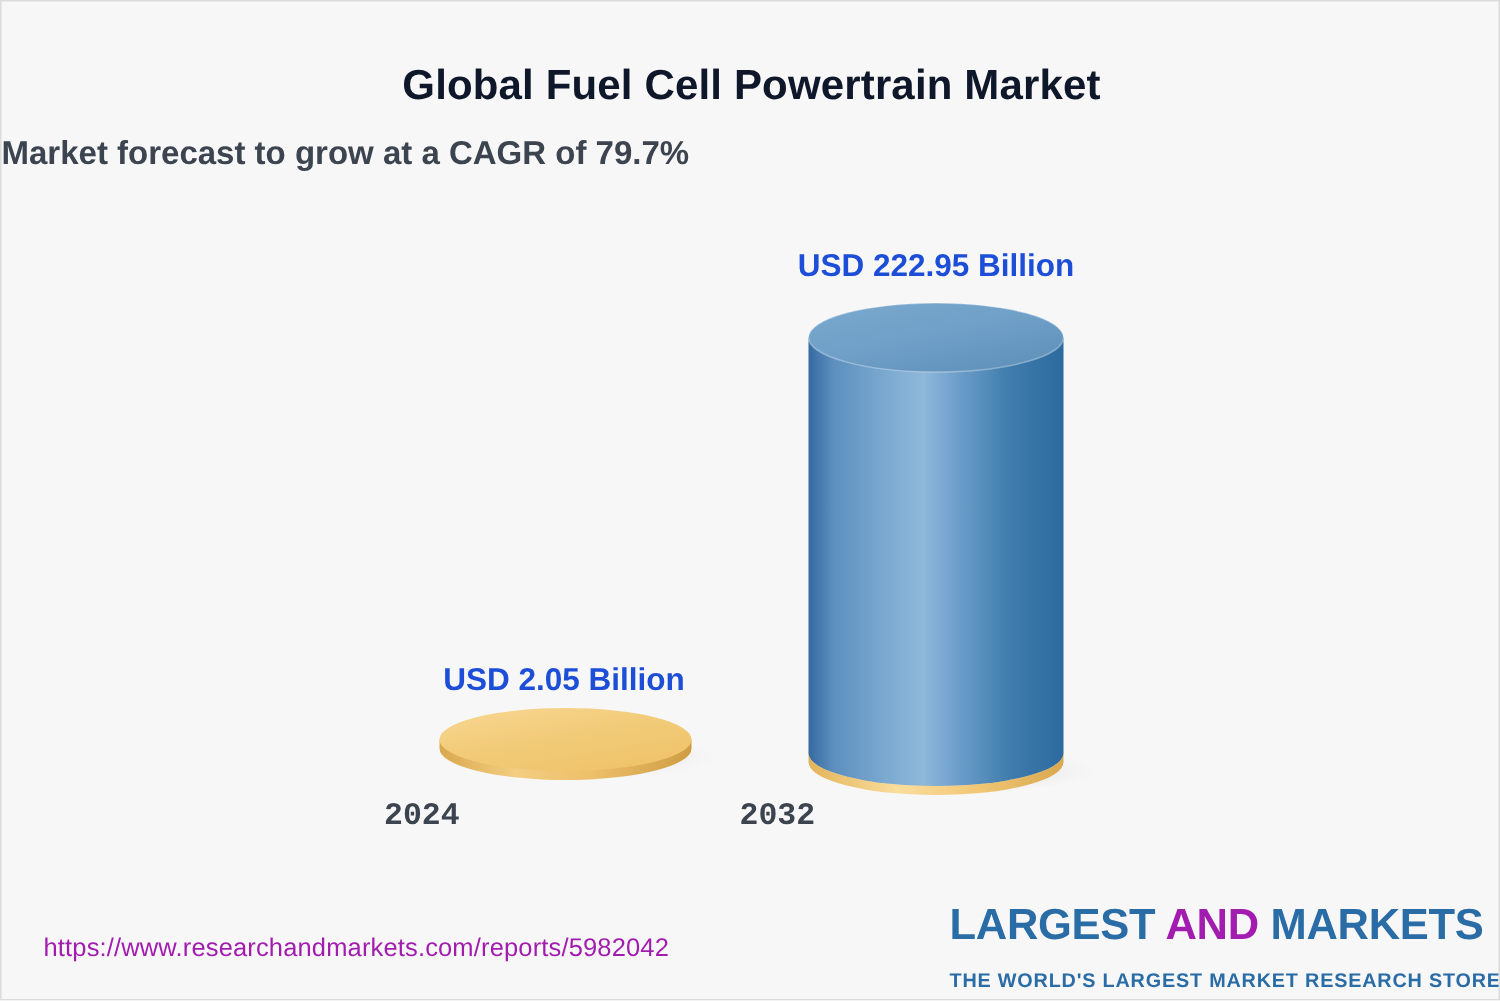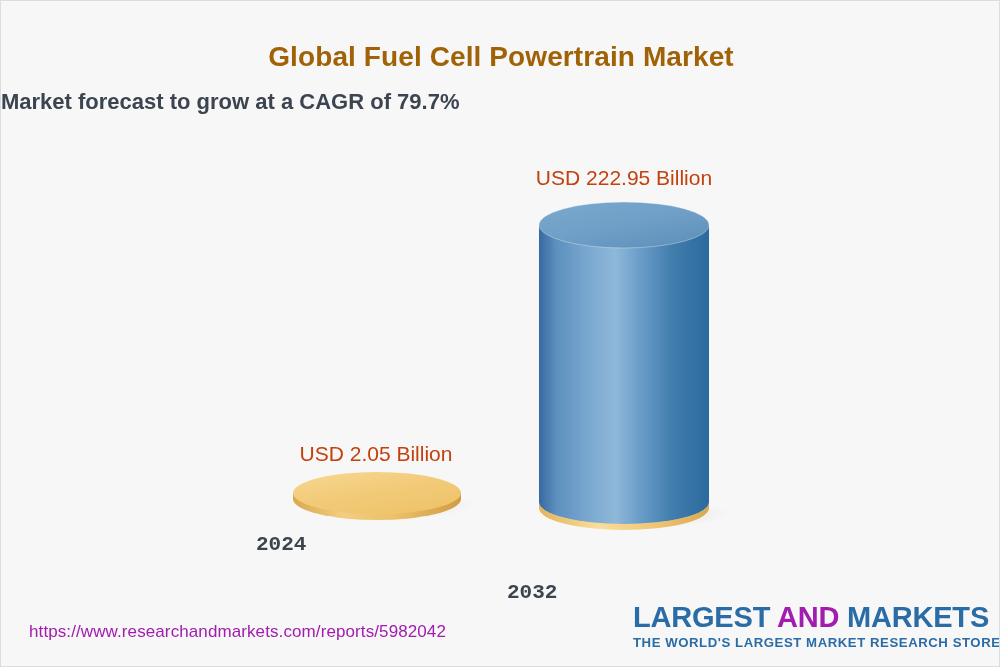"Global Fuel Cell Powertrain Market" .title { color: #a16207 -> #0f172a }
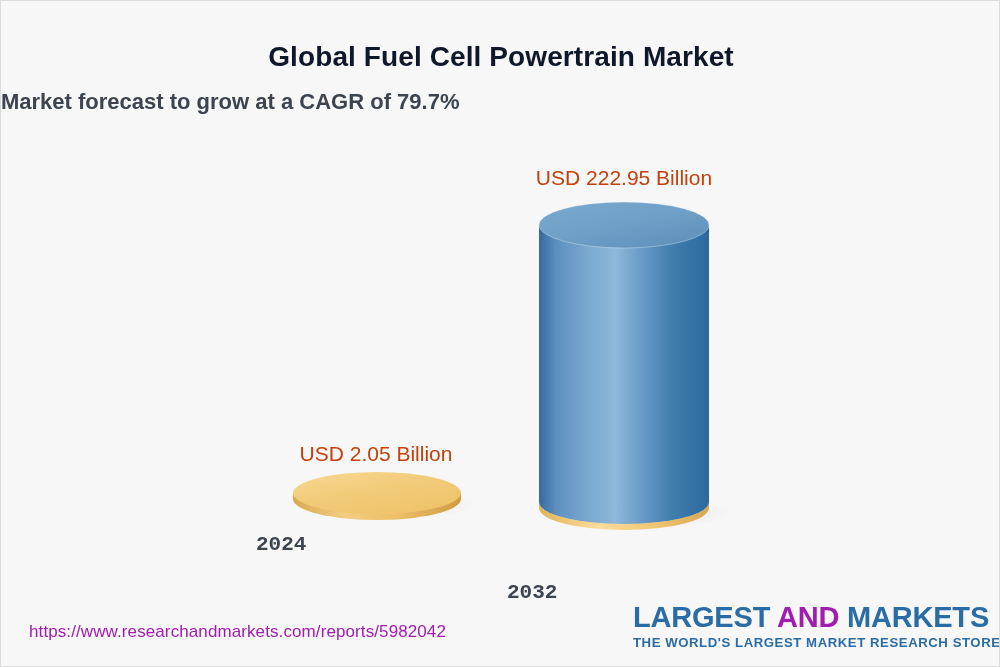"USD 222.95 Billion" .value-label { color: #c2410c -> #1d4ed8; font-weight: normal -> bold }
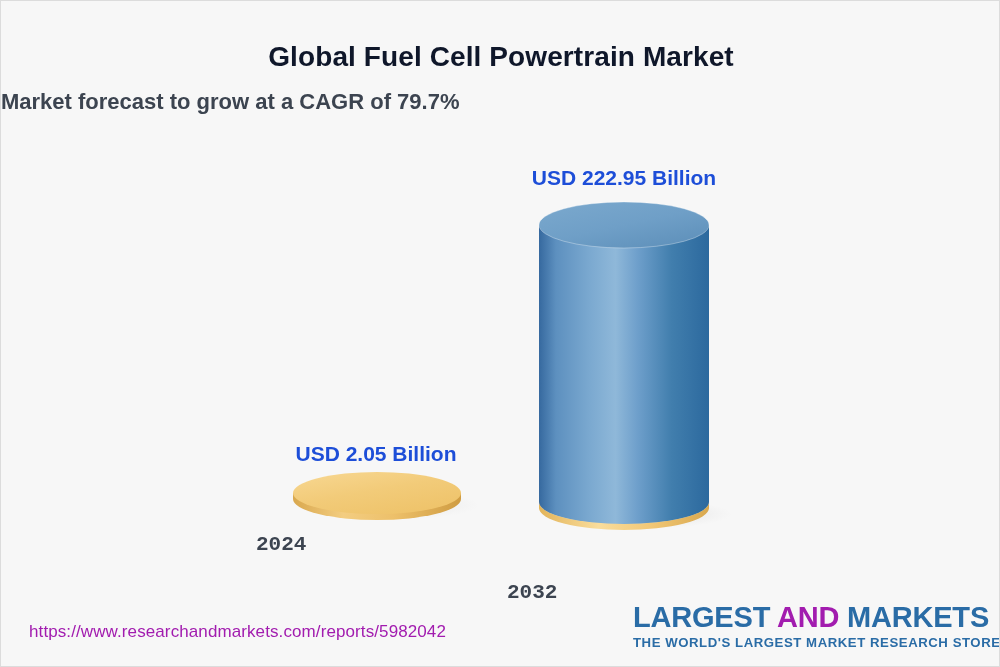"2032" .year-2032 { left: 506px -> 492px; margin-top: 48px -> none }
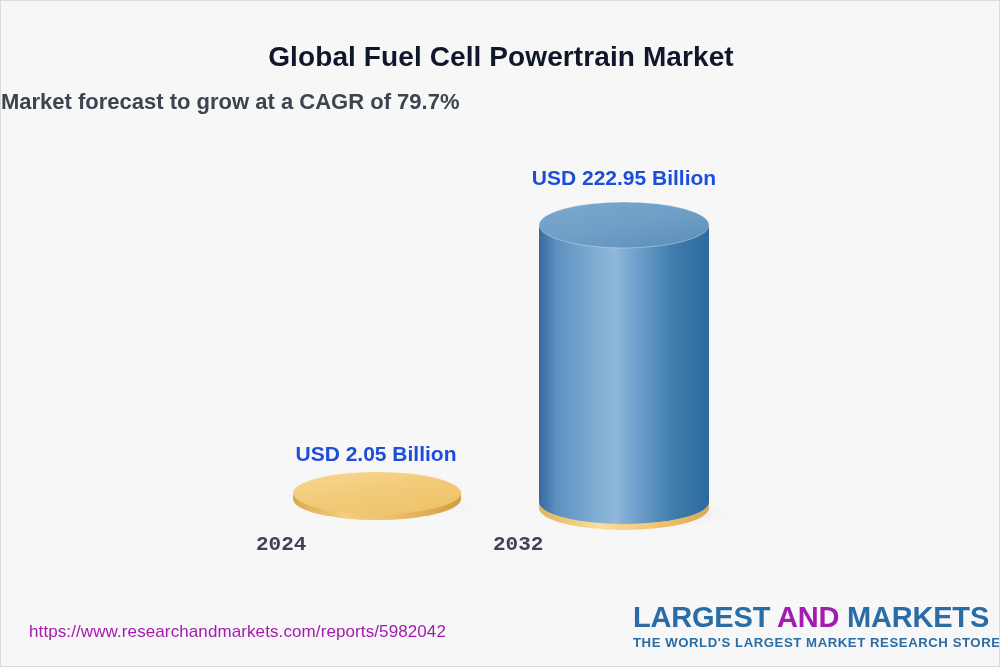"THE WORLD'S LARGEST MARKET RESEARCH" .logo-tag { margin-top: 3px -> 14px }
